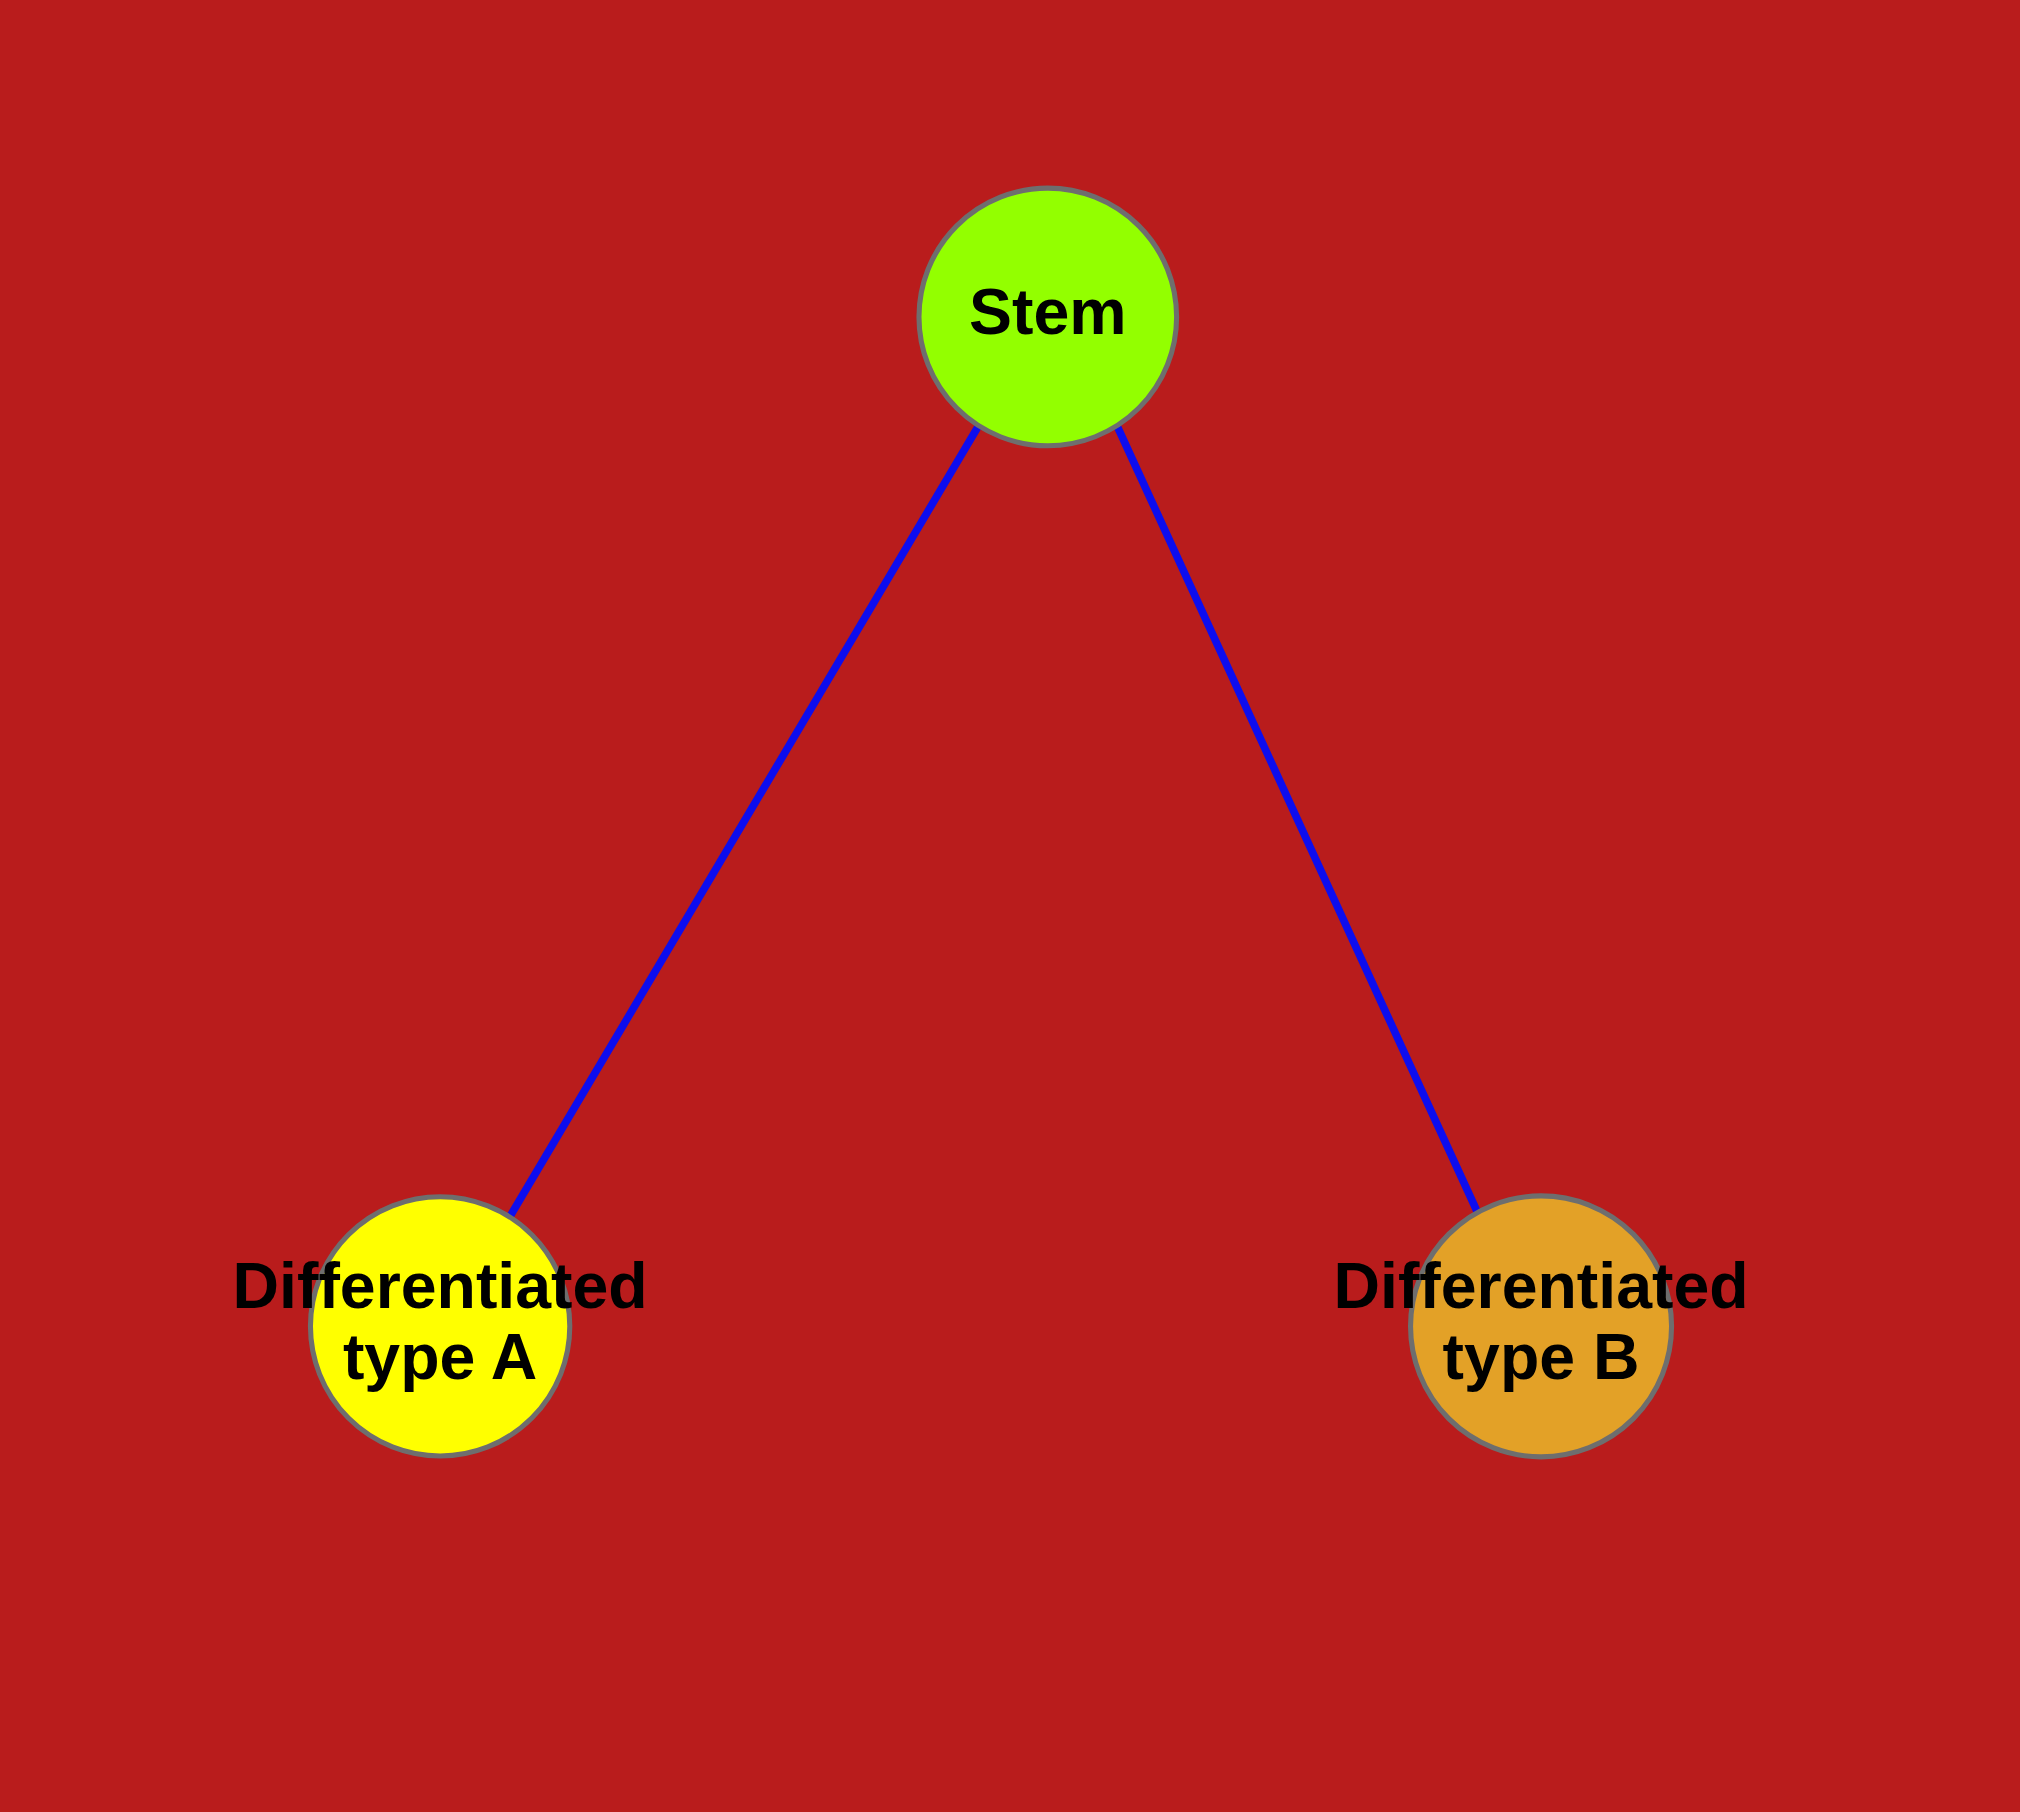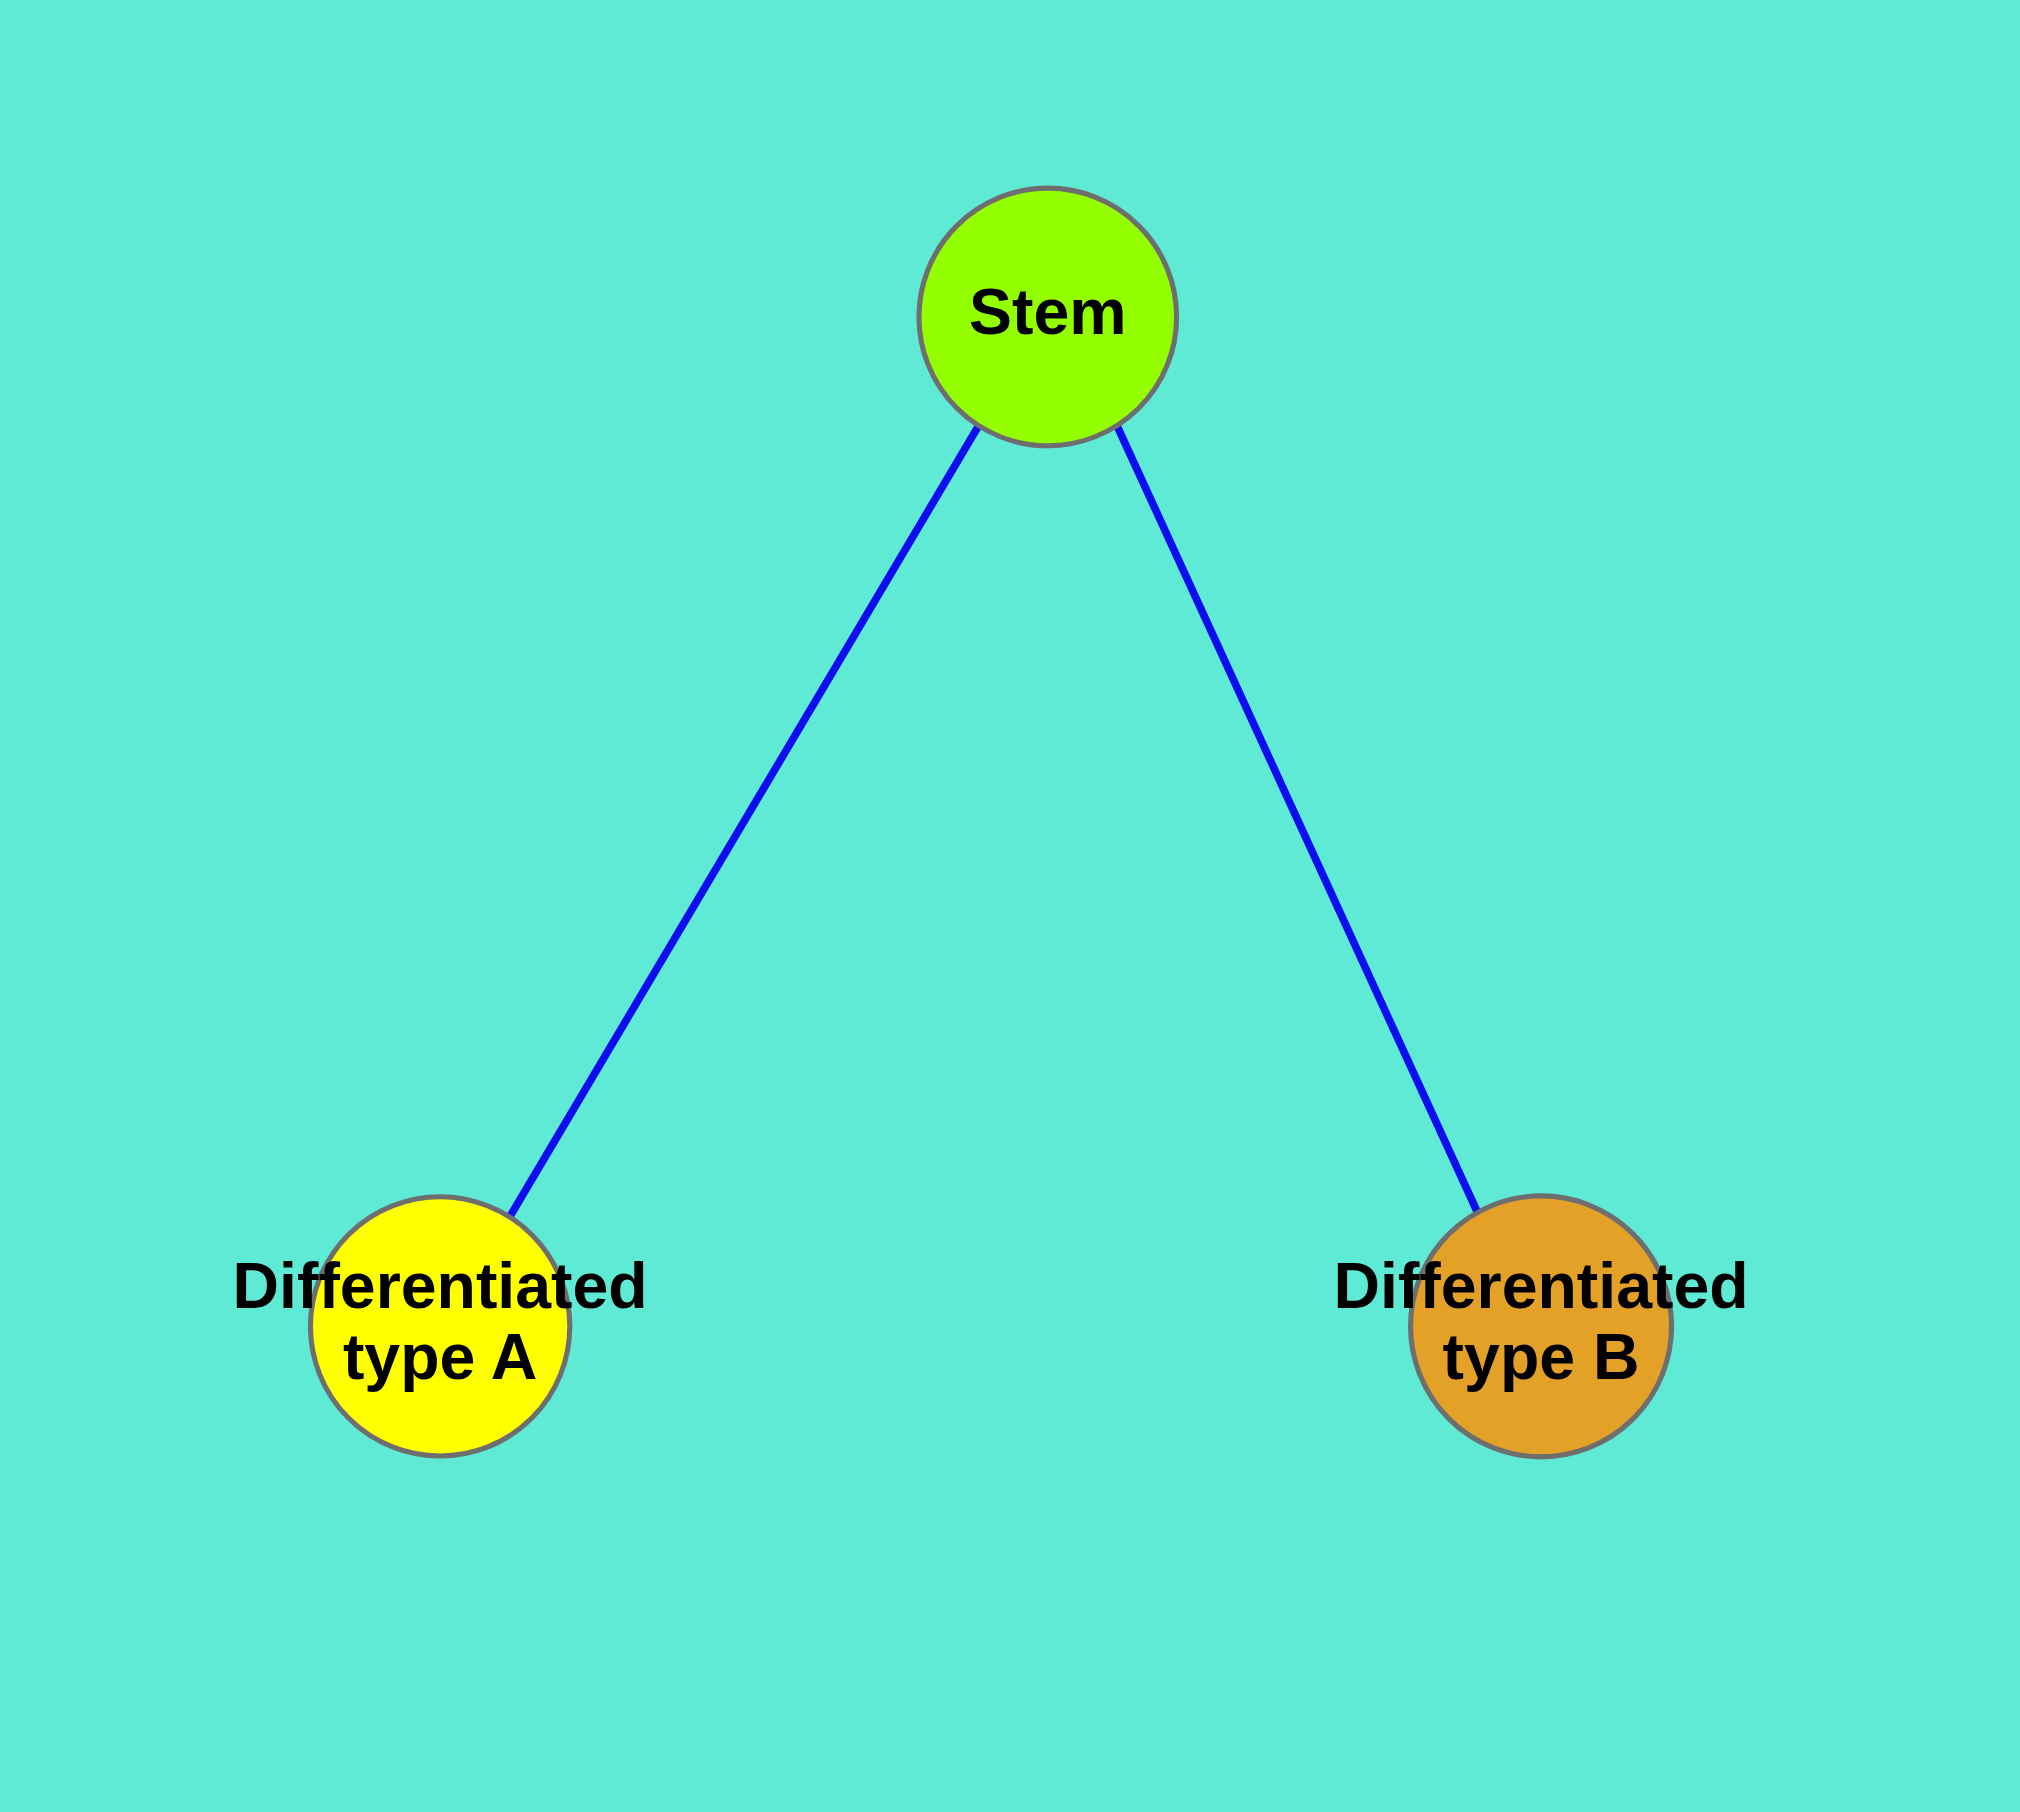"Stem" div { background: #5eead4 -> #b91c1c }
